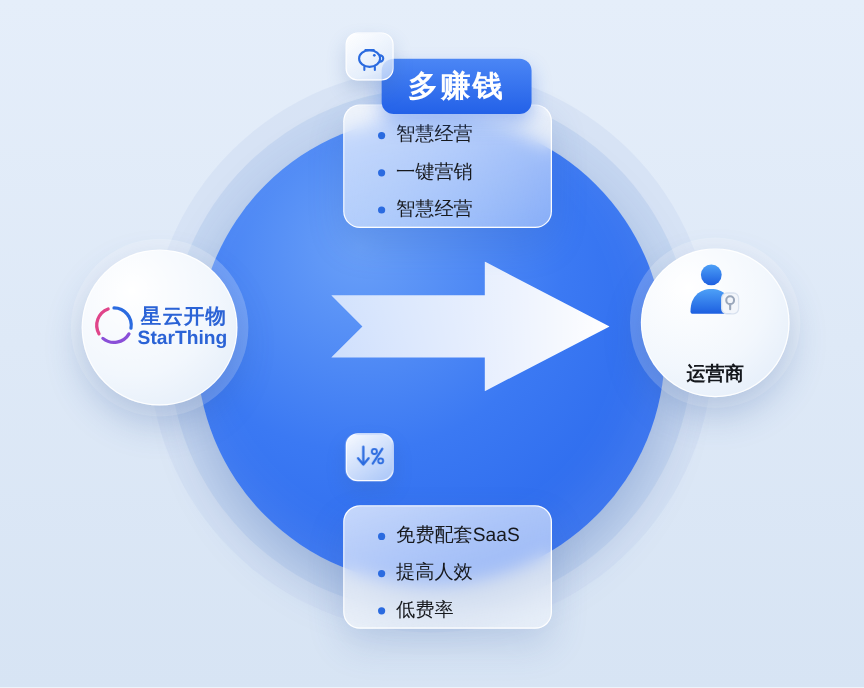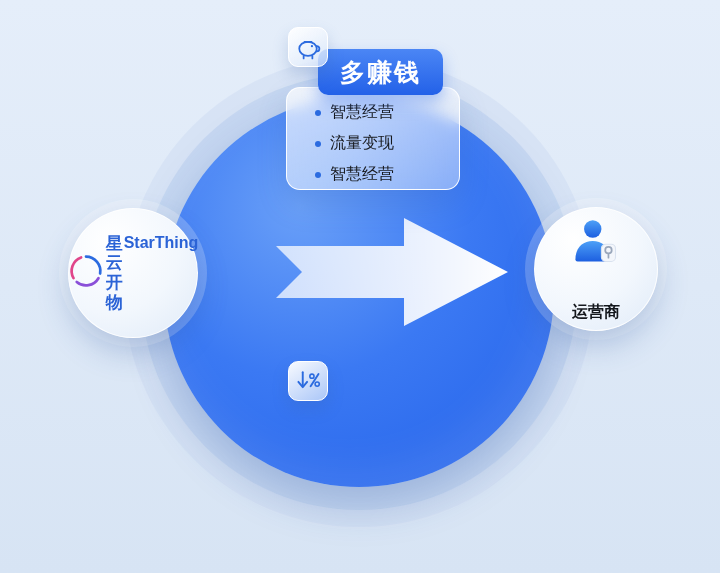"流量变现" span { text: 流量变现 -> 一键营销 }
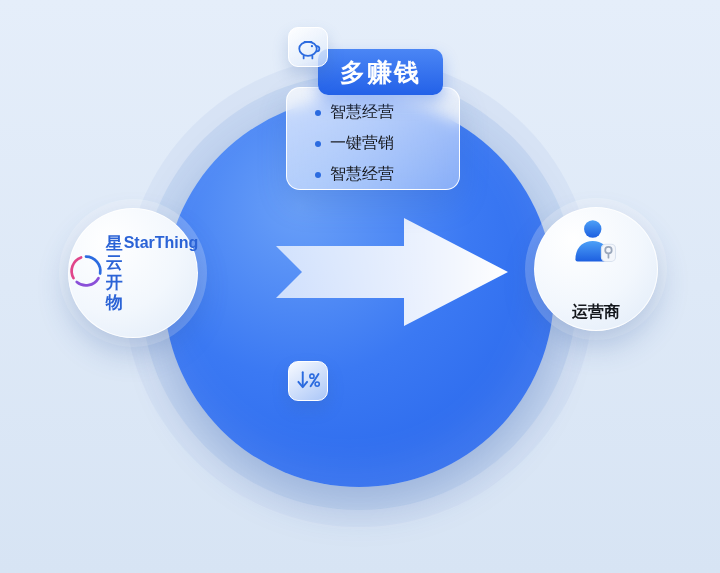"星云开物" .brand-text { flex-direction: row -> column }
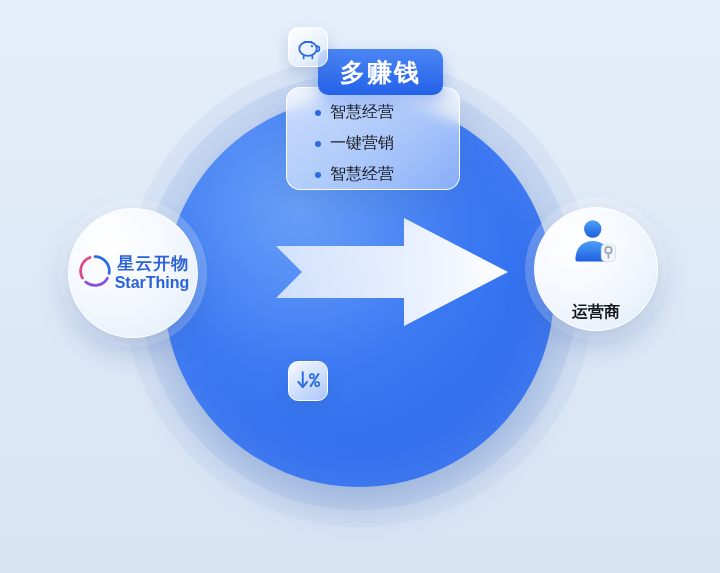"免费配套SaaS" div.card { html: none -> <div> <ul> <li> <span></span> <span>免费配套SaaS</span> </li> <li> <span></span> <span>提高人效</span> </li> <li> <span></span> <span>低费率</span> </li> </ul> </div> }
